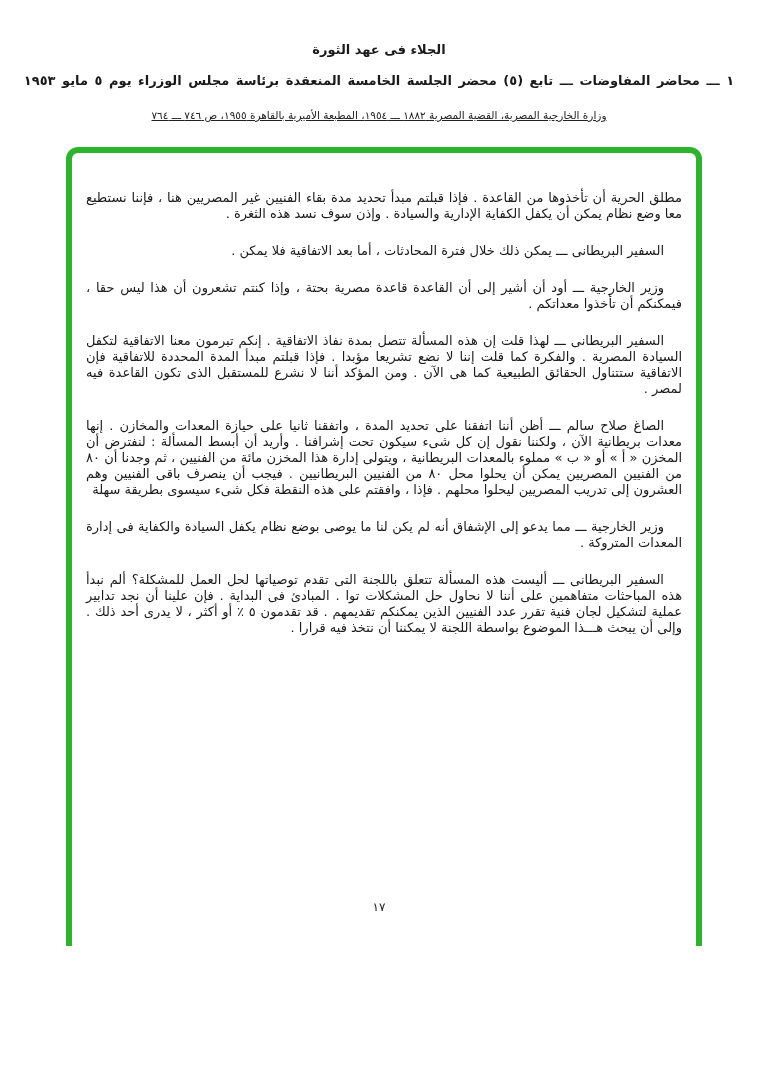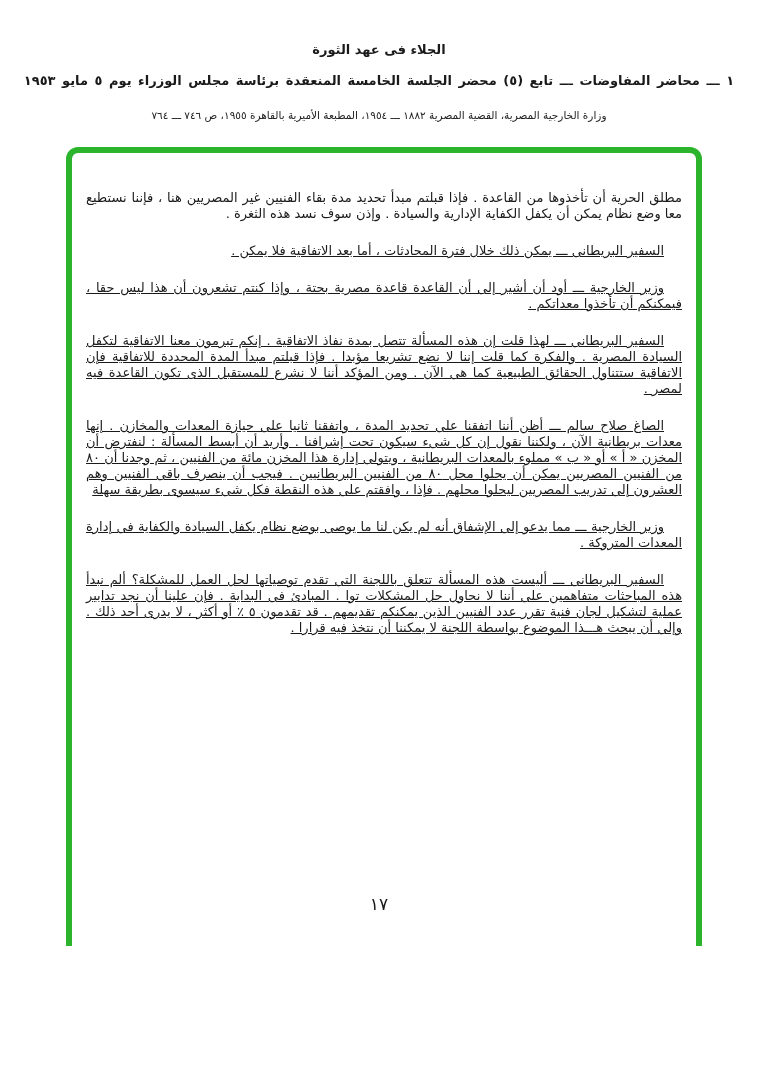"وزارة الخارجية المصرية، القضية المصرية" .source-citation { text-decoration: none -> underline }
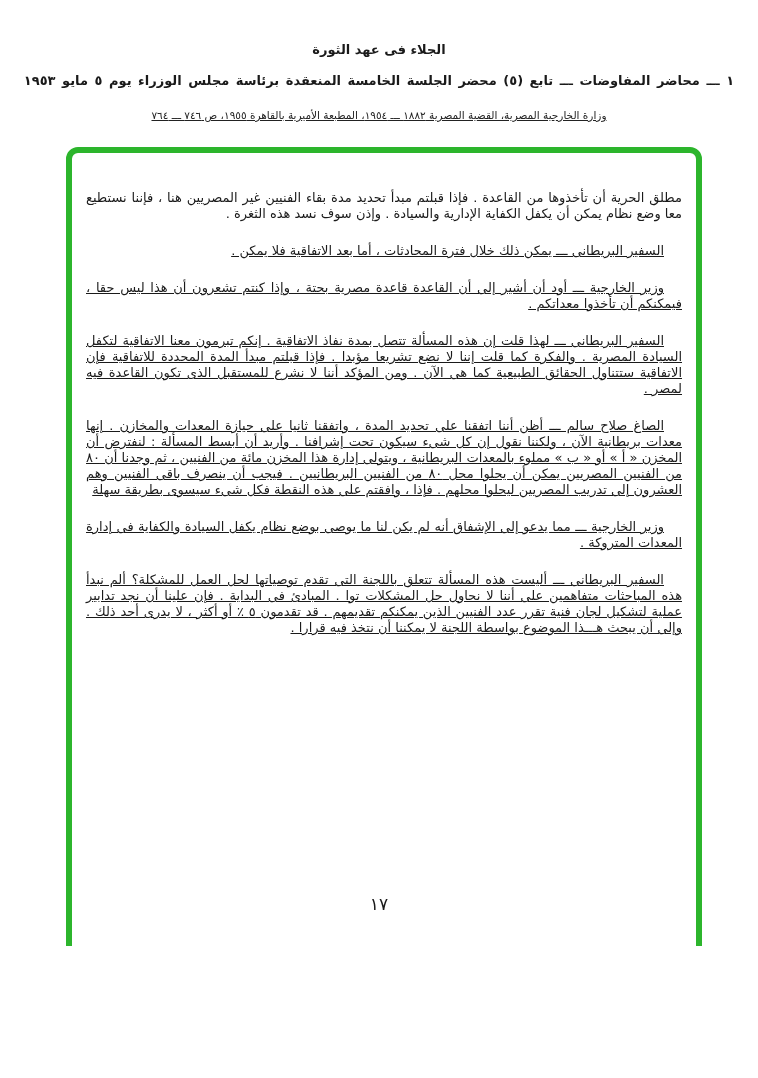"السفير البريطانى ـــ يمكن ذلك" .text-block p.indent { text-decoration: underline -> none }
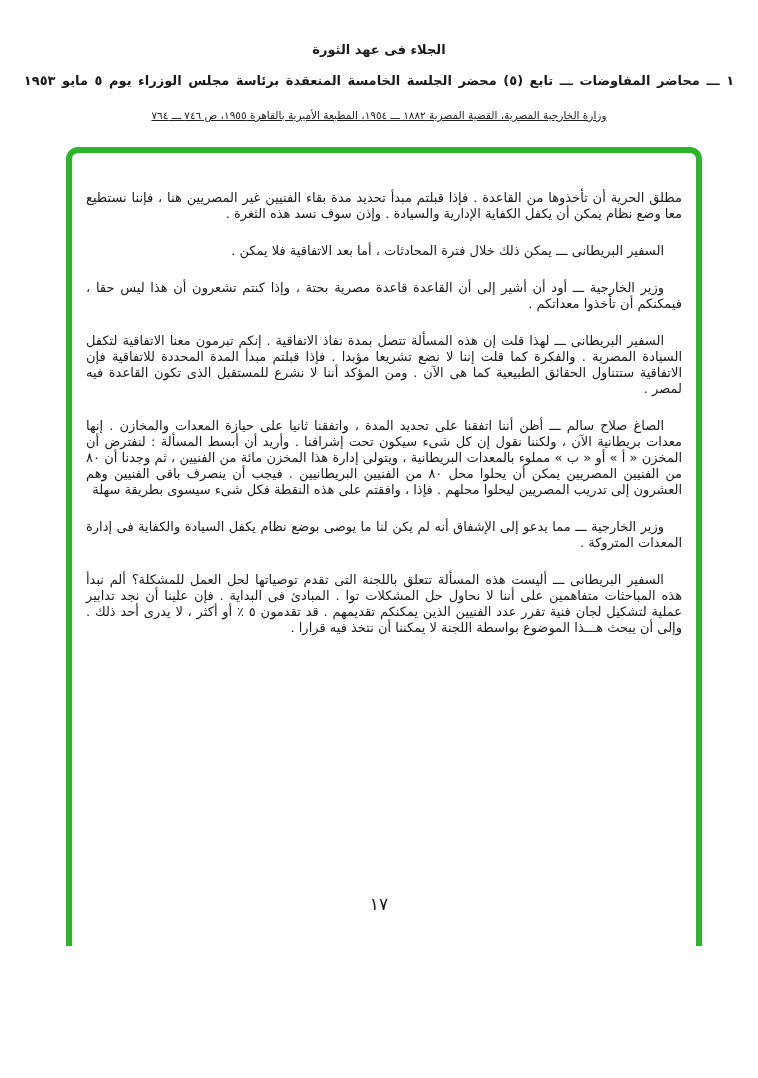"١٧" .page-number { font-size: 17px -> 12px }
